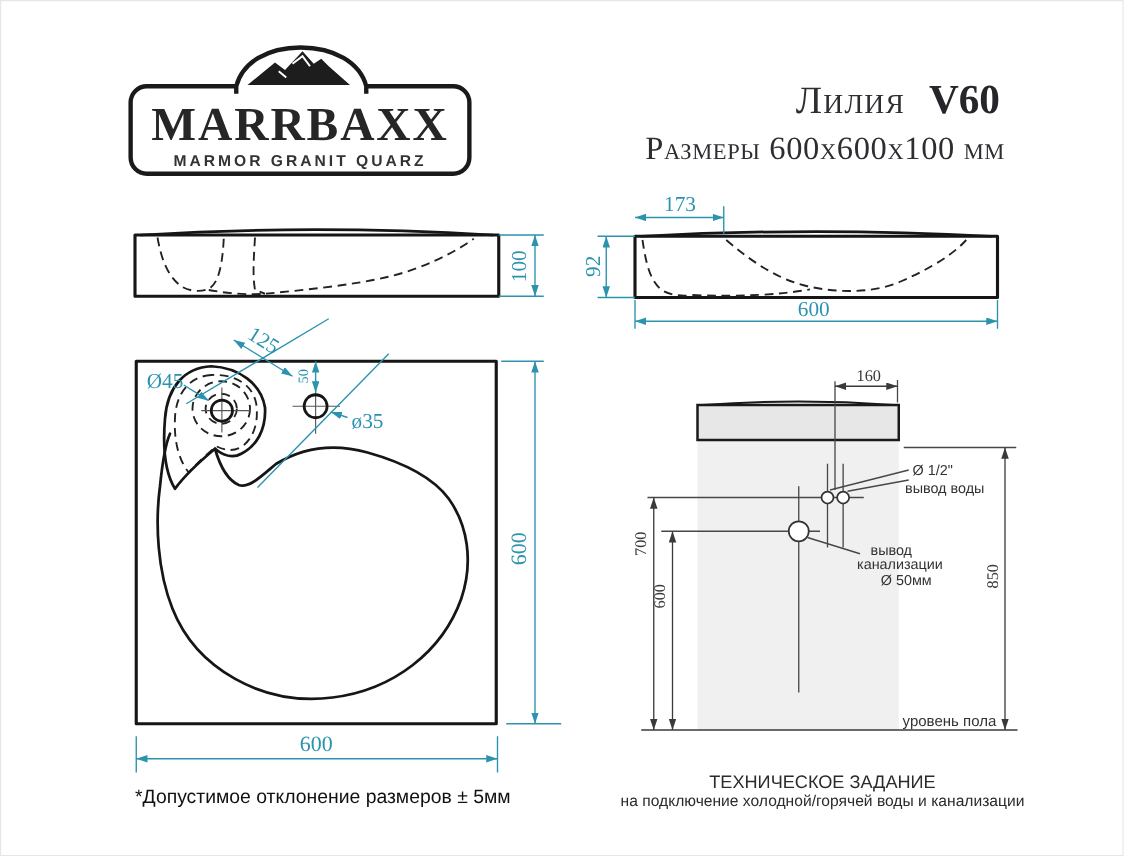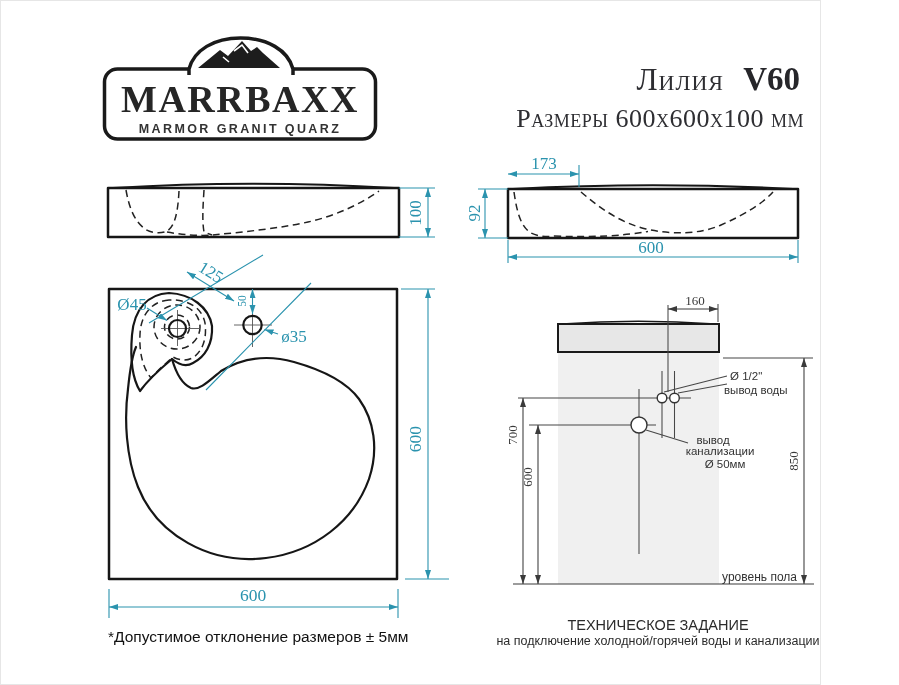"MARRBAXX" .page { width: 821px -> 899px }
